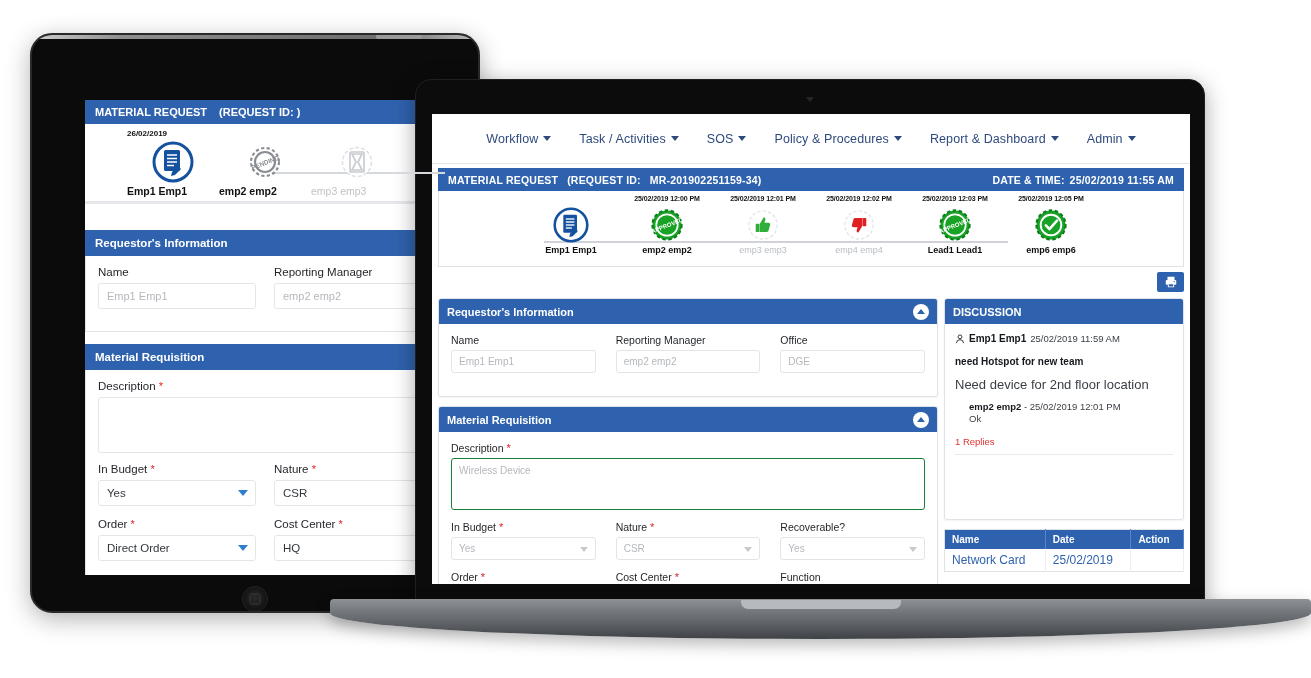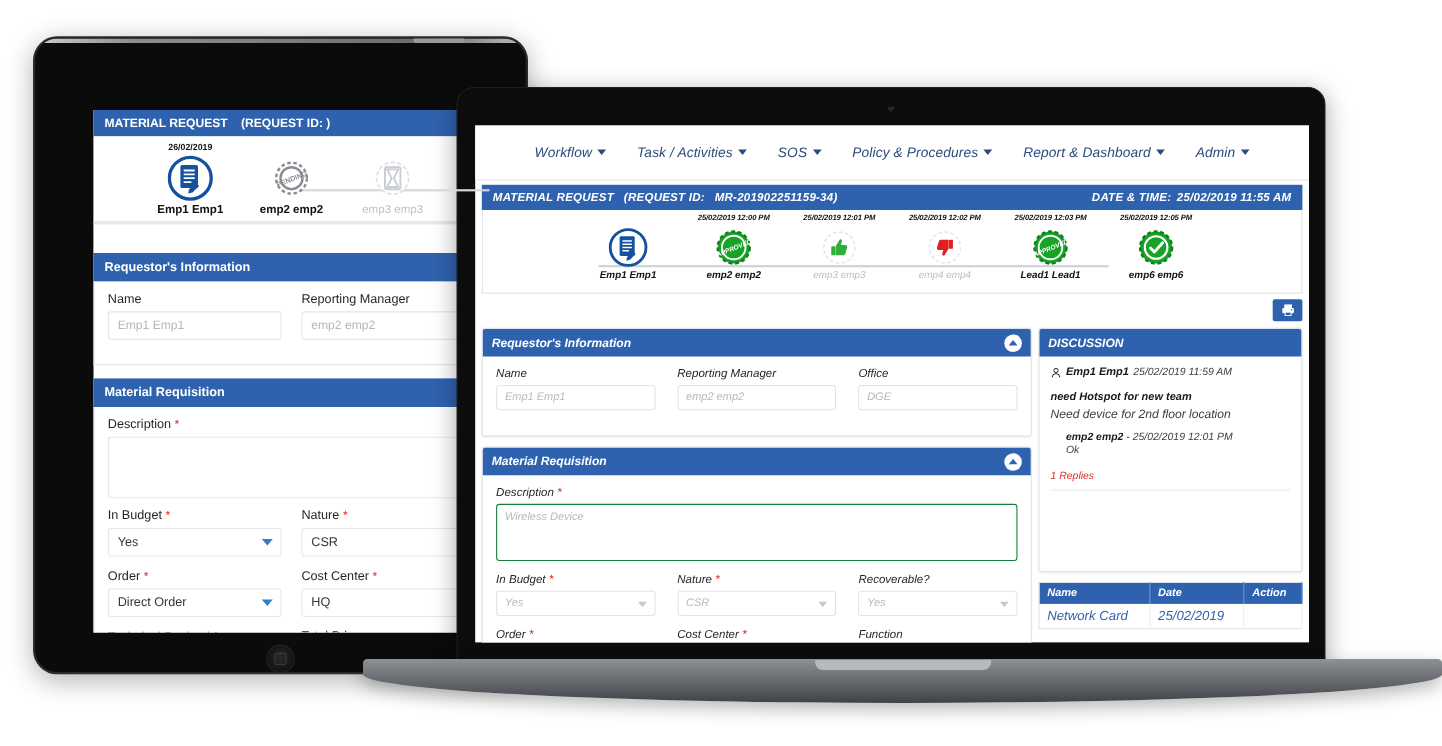"26/02/2019" .t-step { text-align: center -> left }
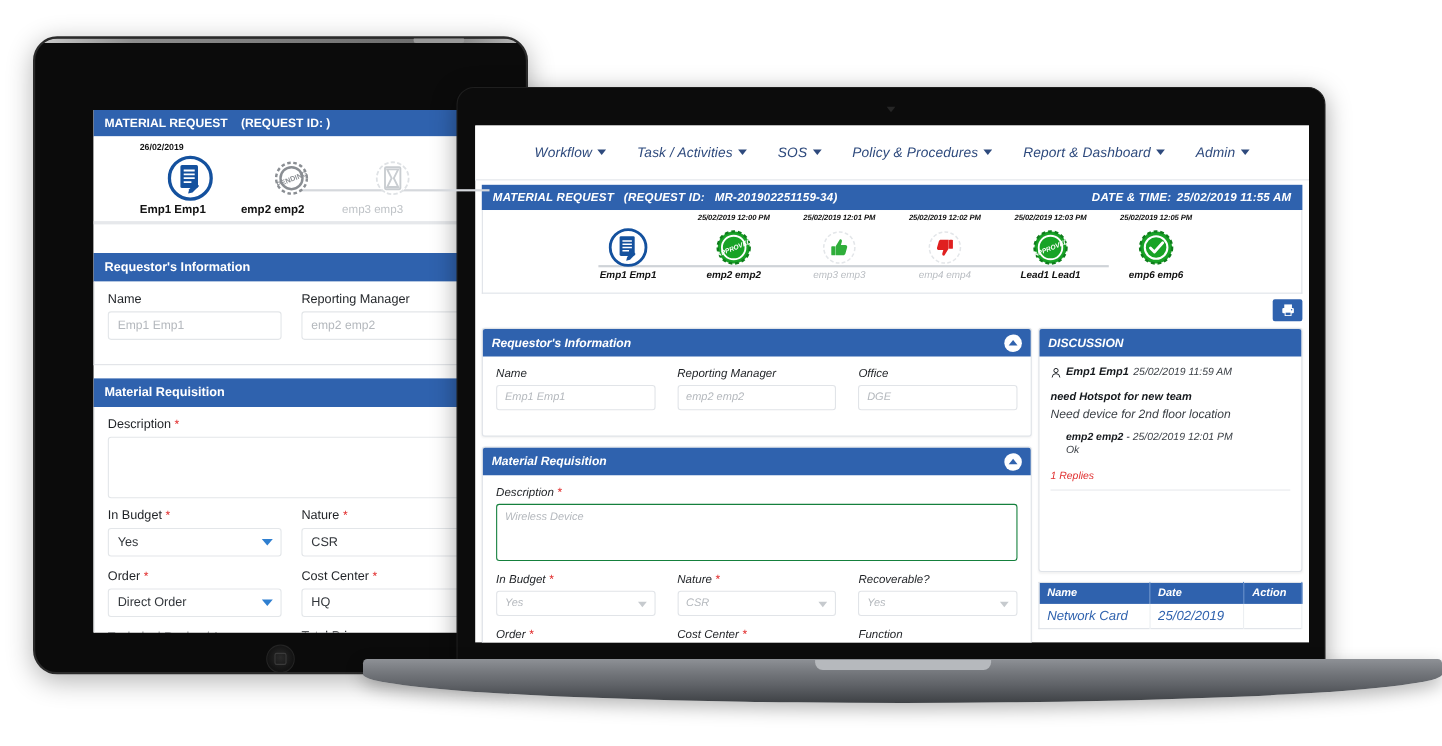"Workflow" #laptop-lid { font-style: italic -> none }
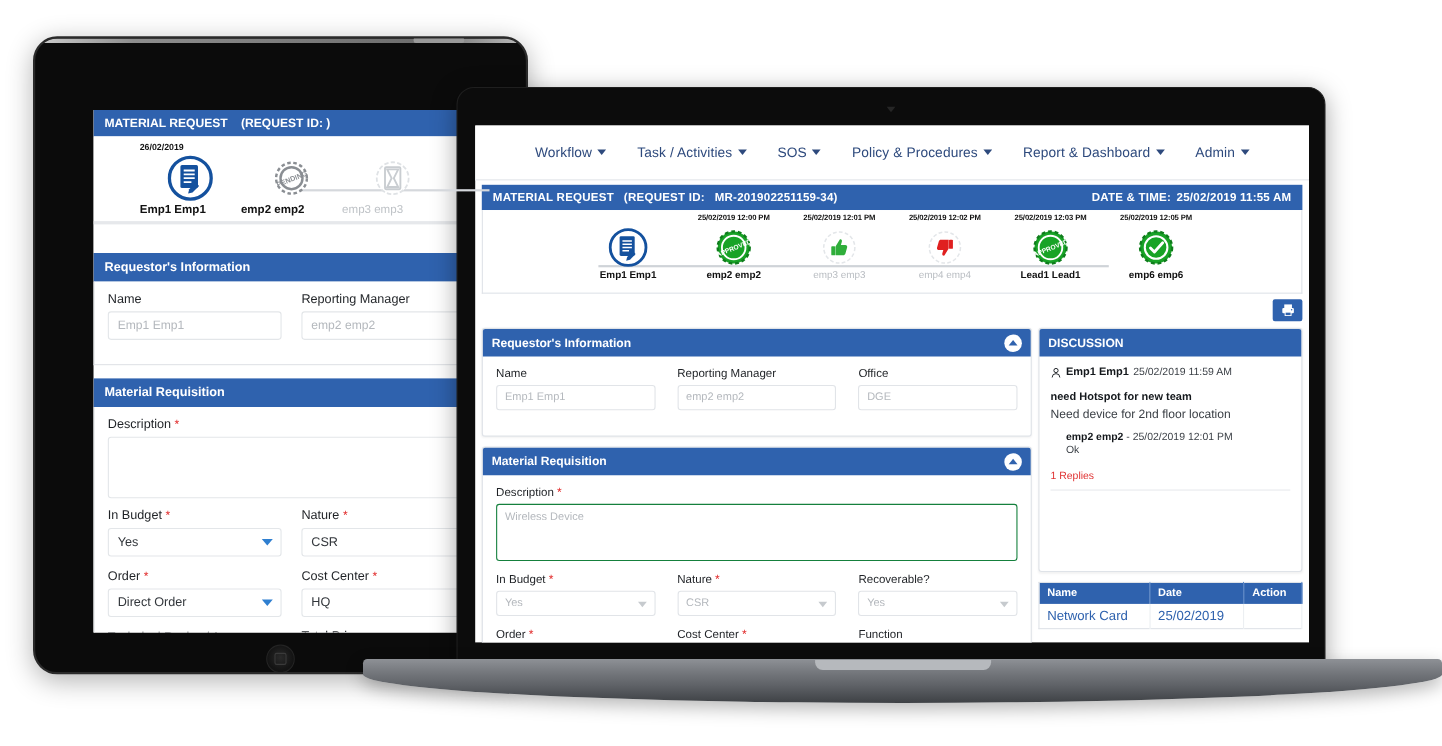"Need device for 2nd floor" .disc-text { font-size: 11px -> 13px; margin-top: 4px -> 10px }
